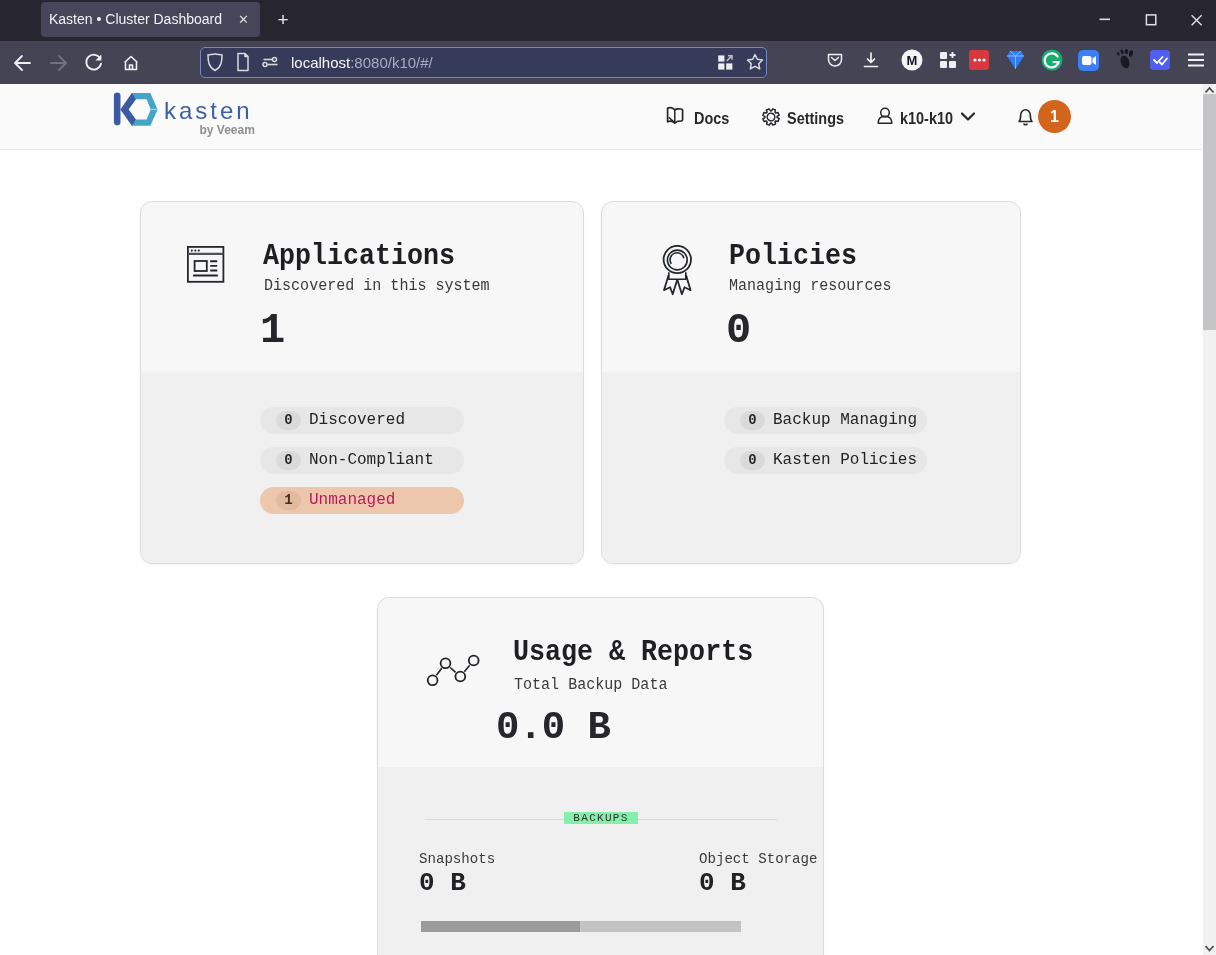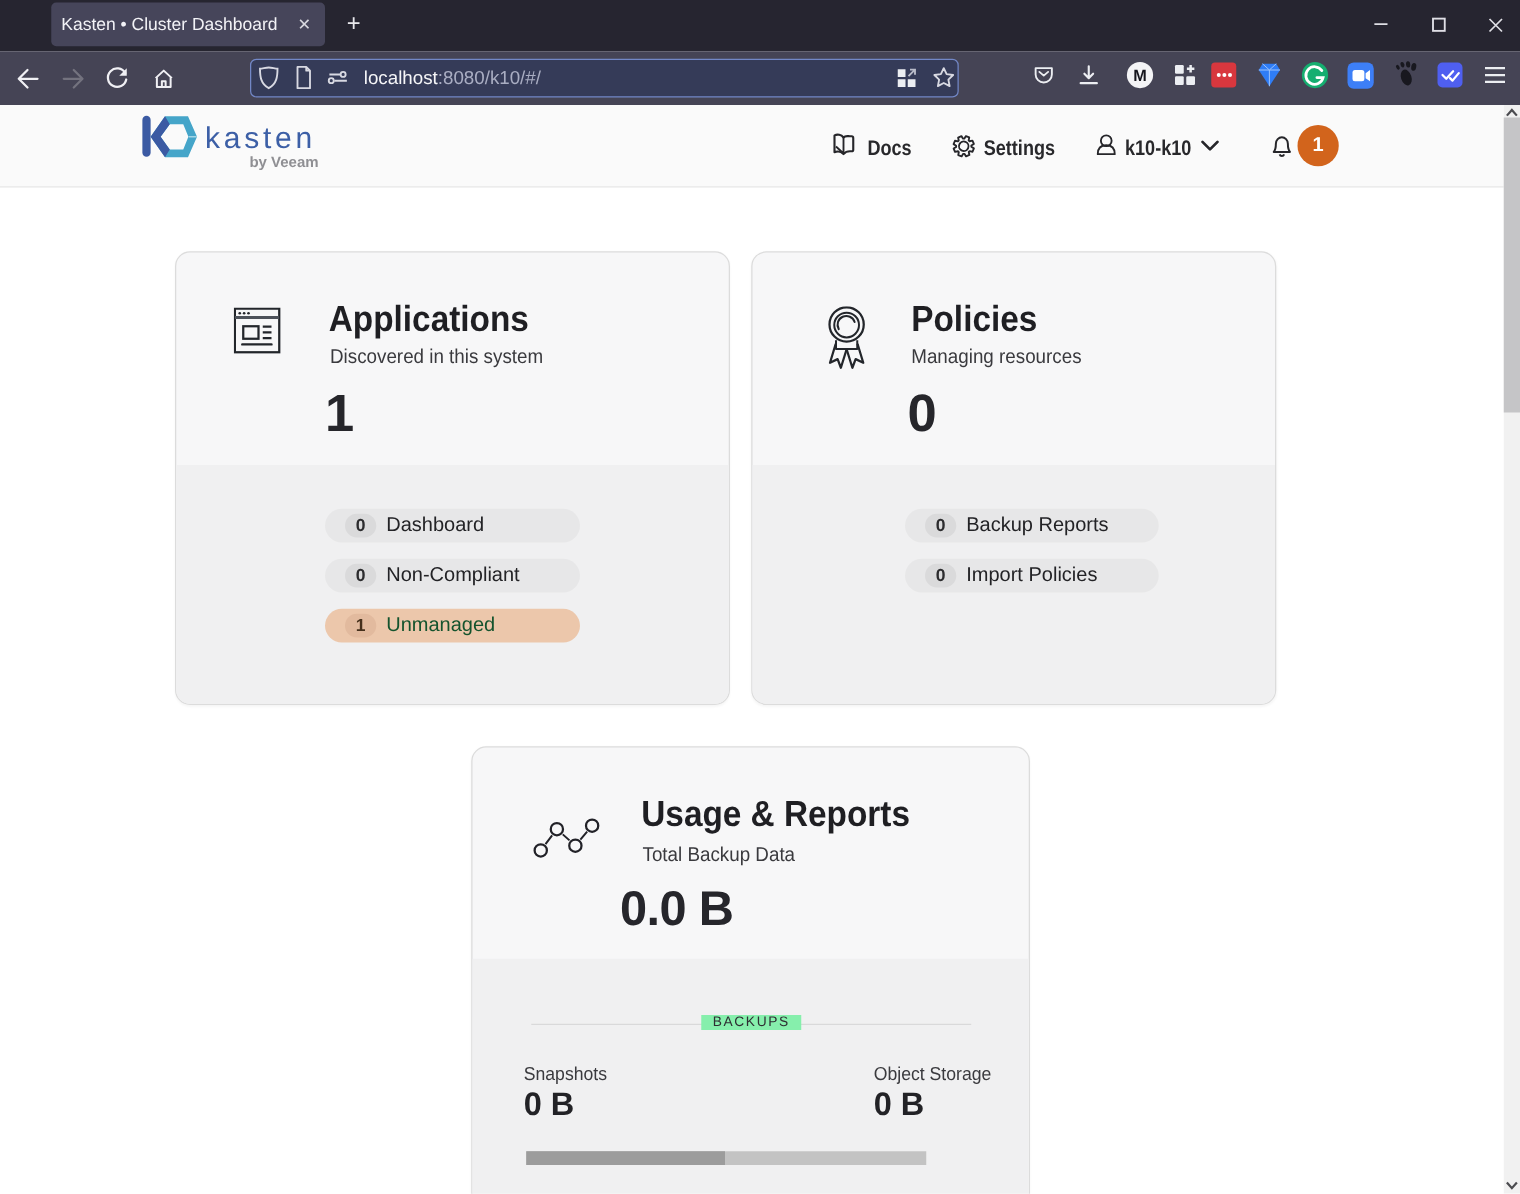"Applications" .card { font-family: none -> Liberation Mono, monospace }
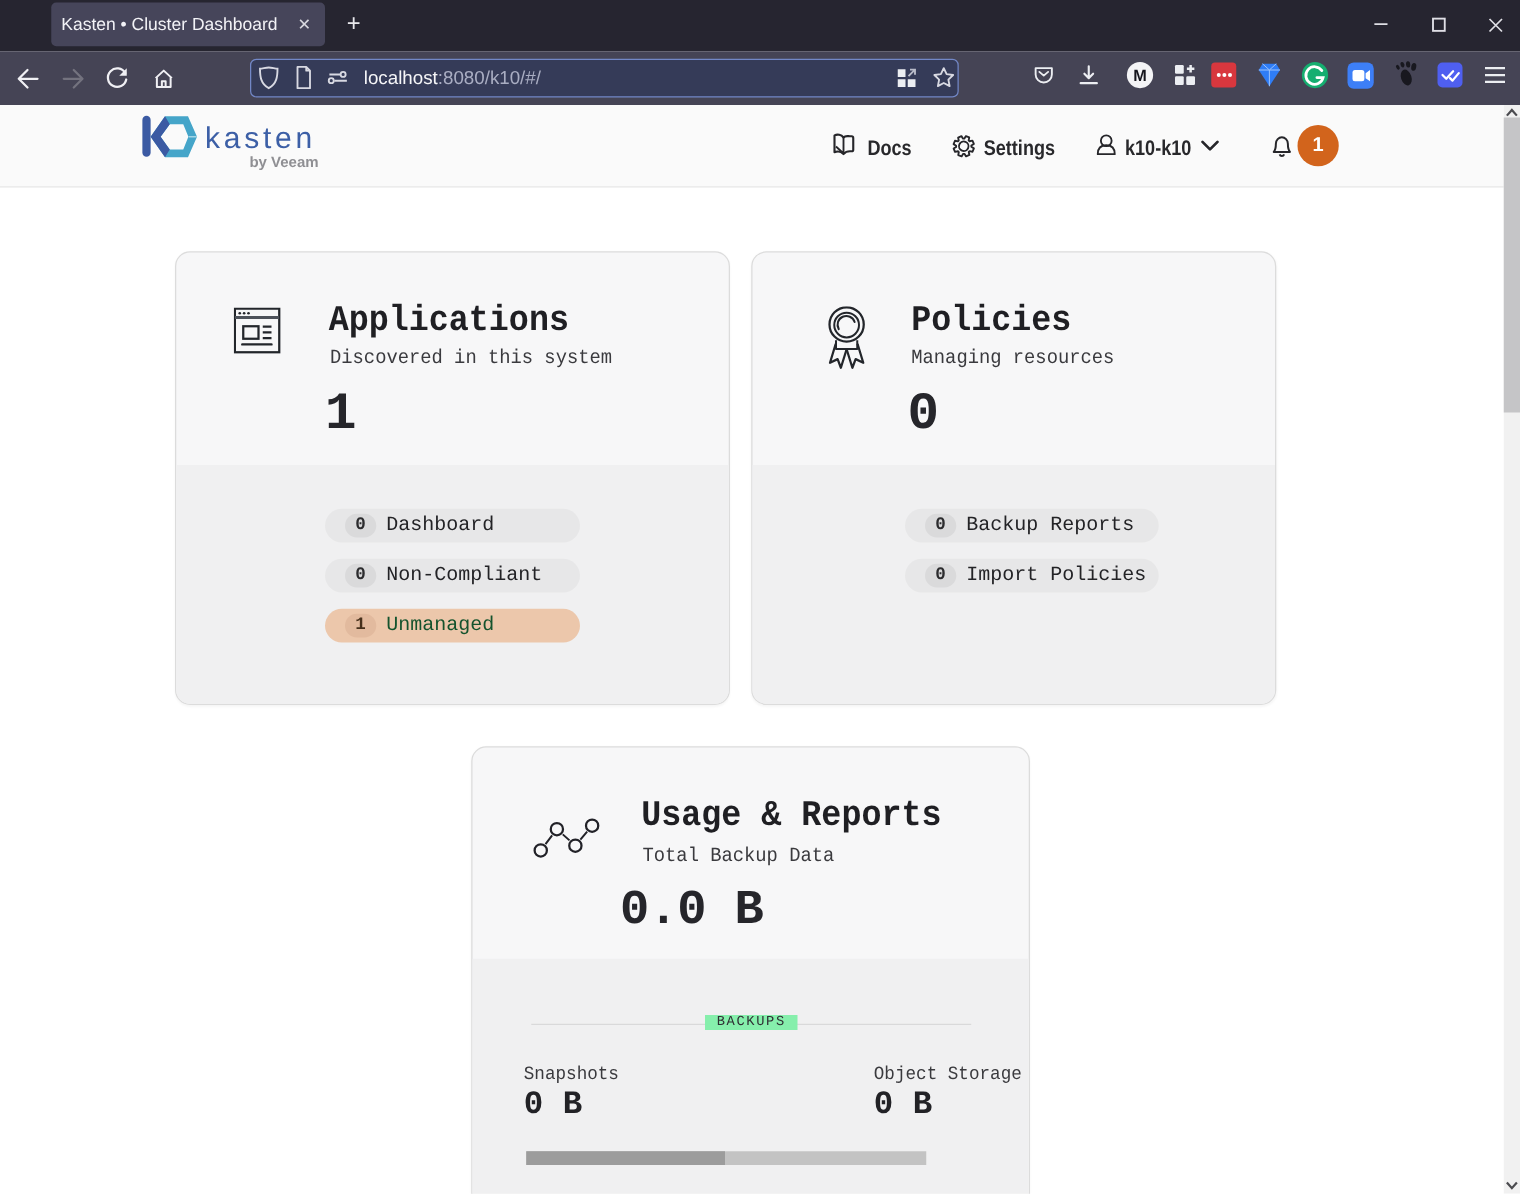"Dashboard" div.lbl { text: Dashboard -> Discovered }
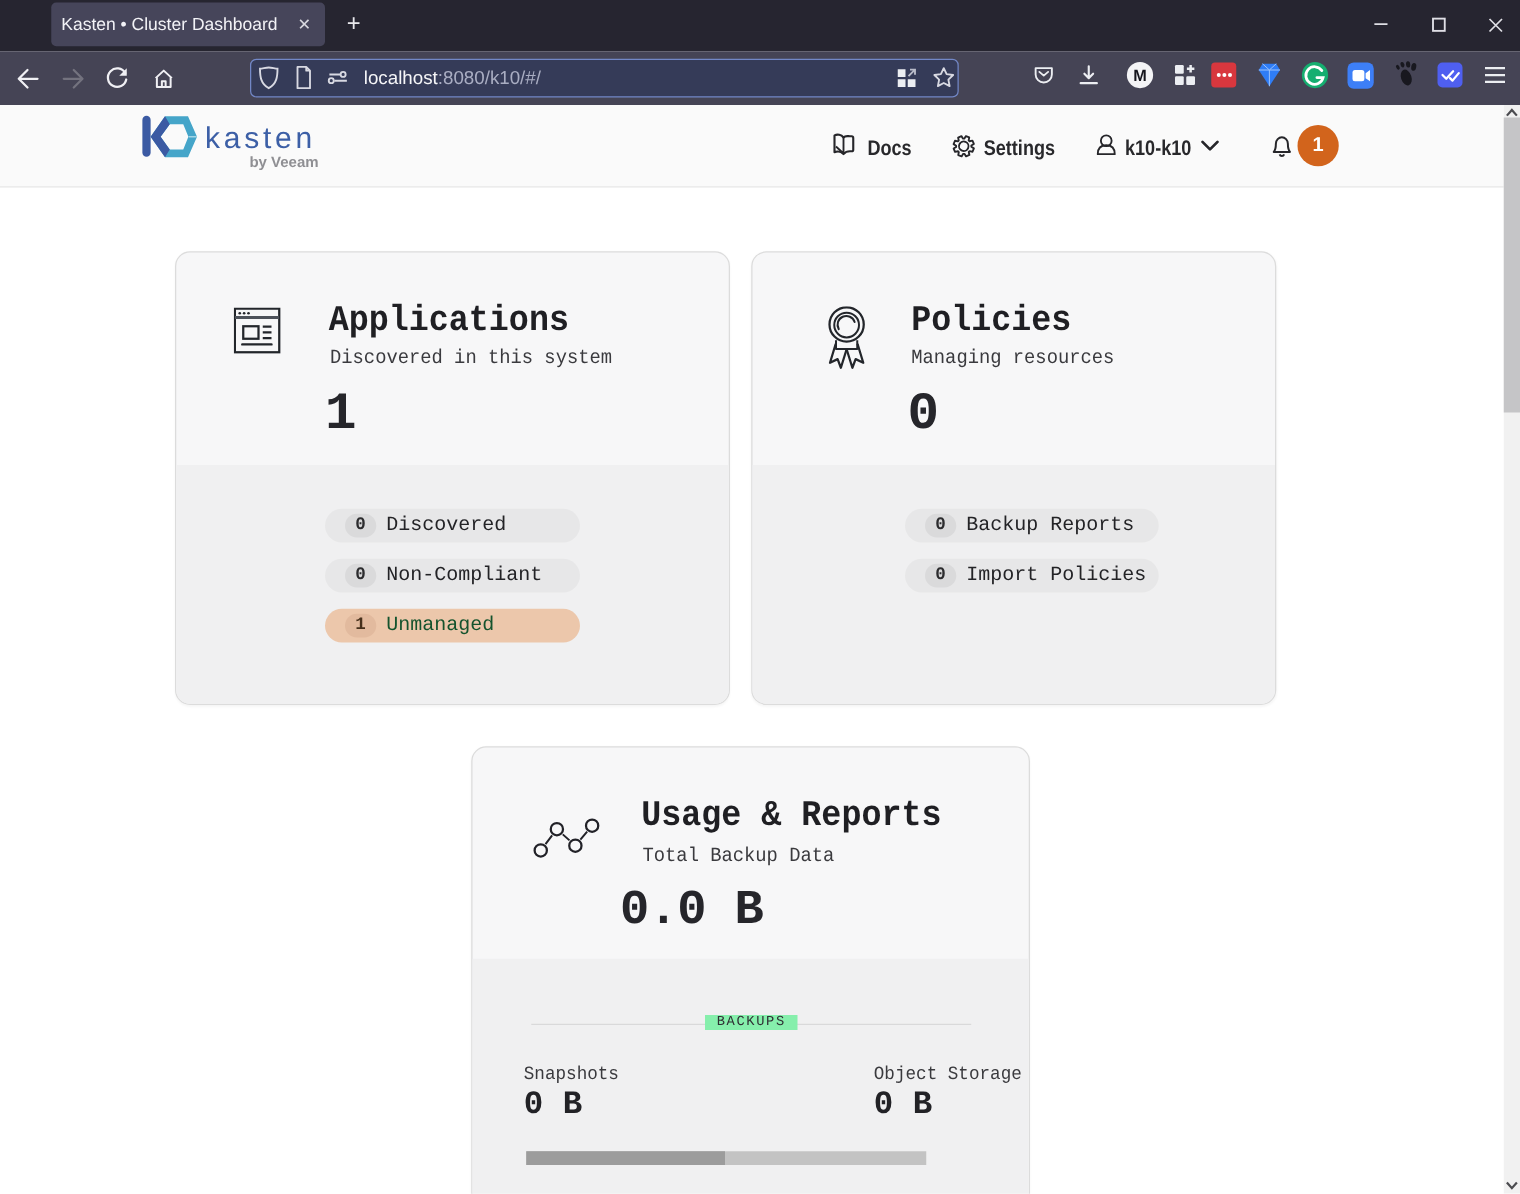"Backup Reports" div.lbl { text: Reports -> Managing }
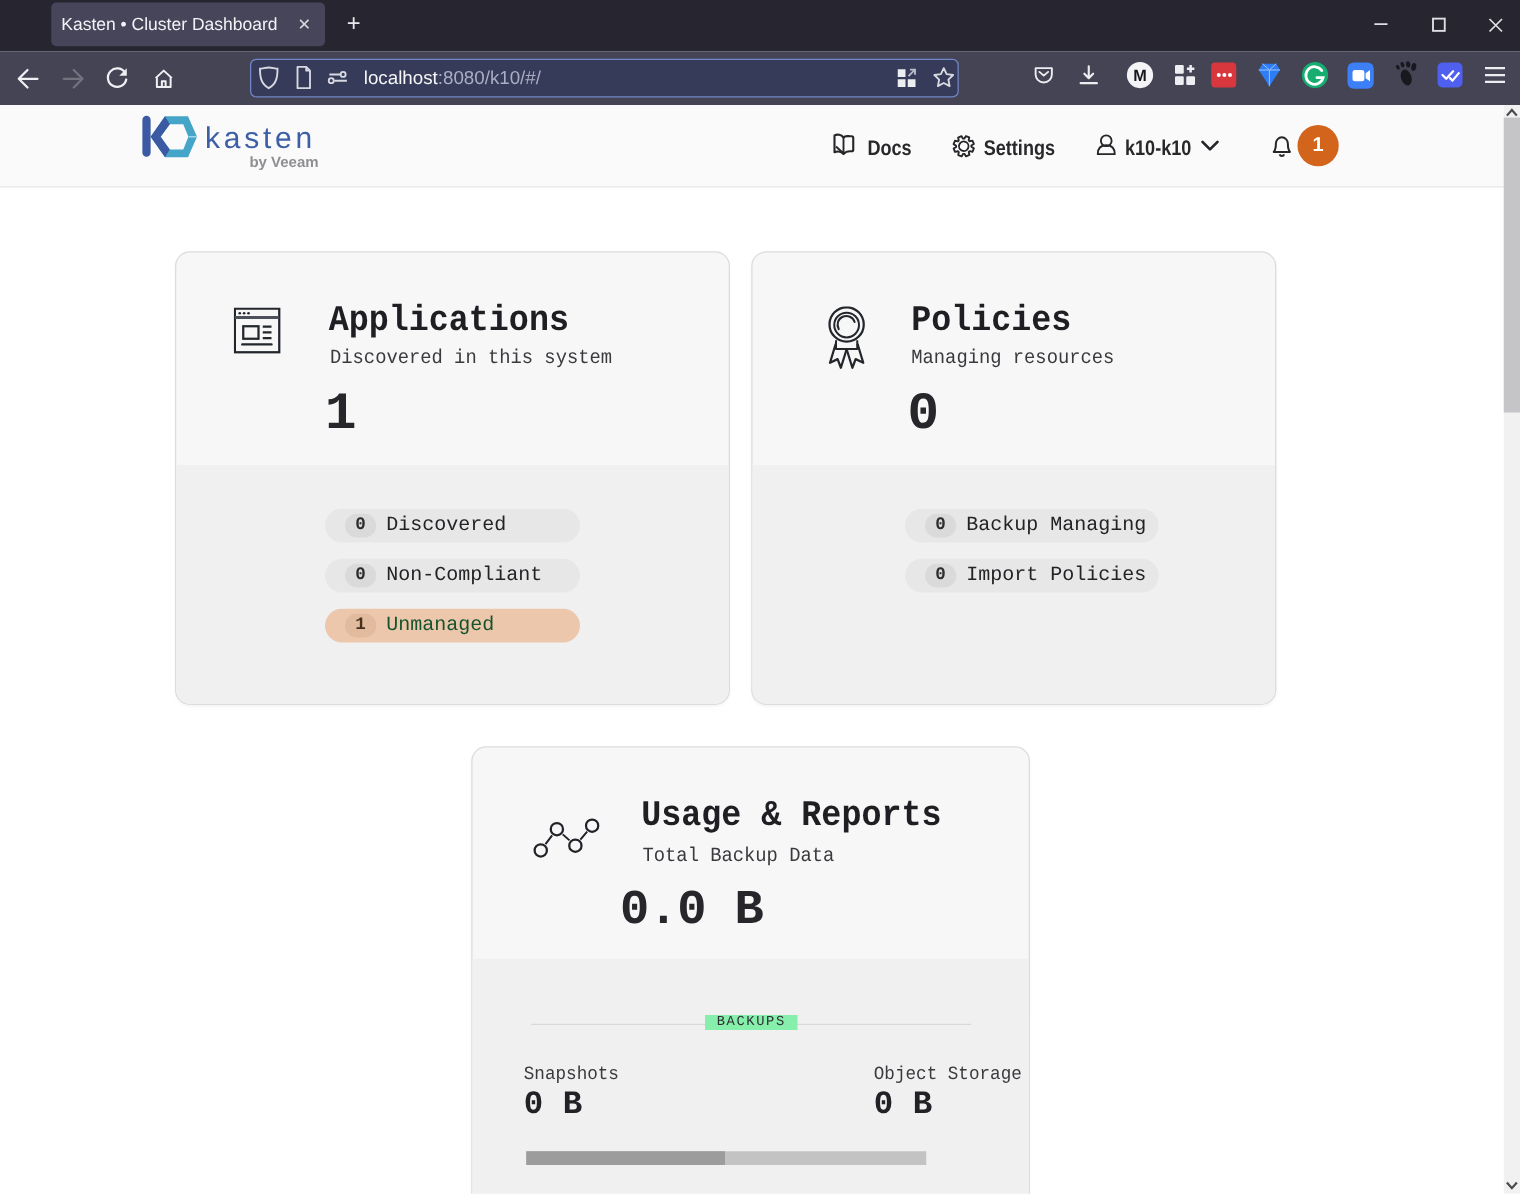"Import Policies" div.lbl { text: Import -> Kasten }
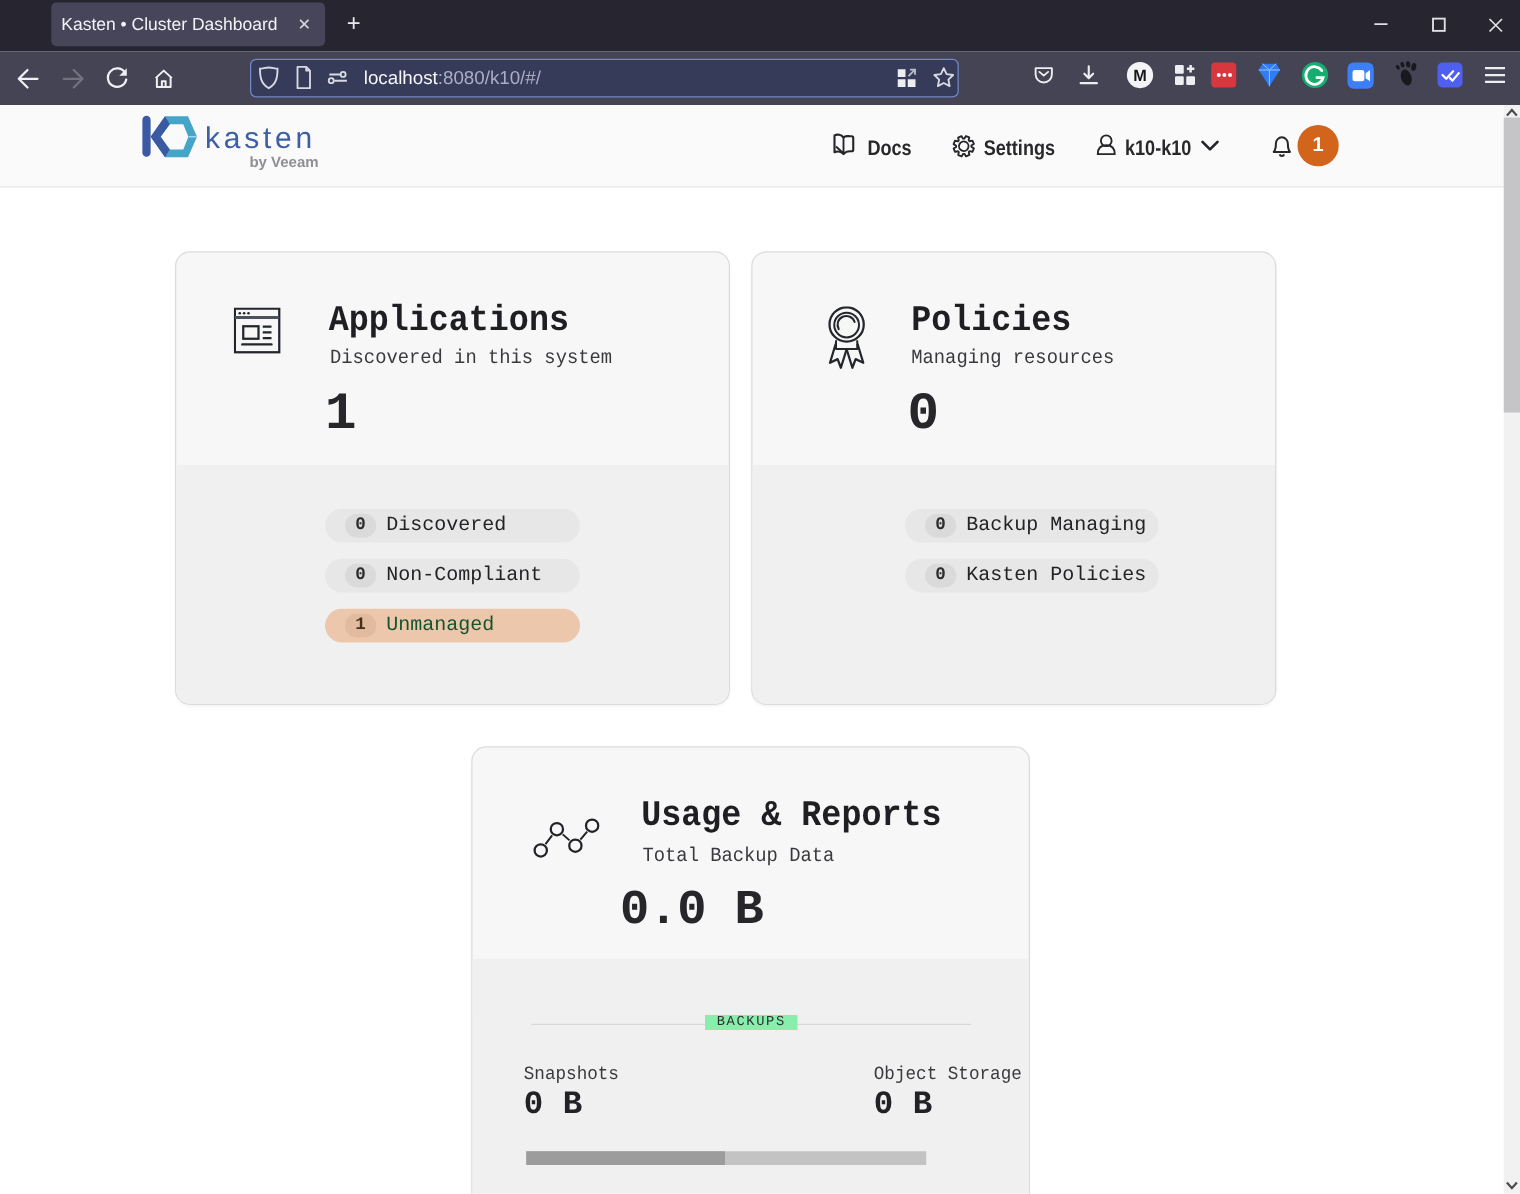"Unmanaged" .pill.warn .lbl { color: #14532d -> #be185d }
